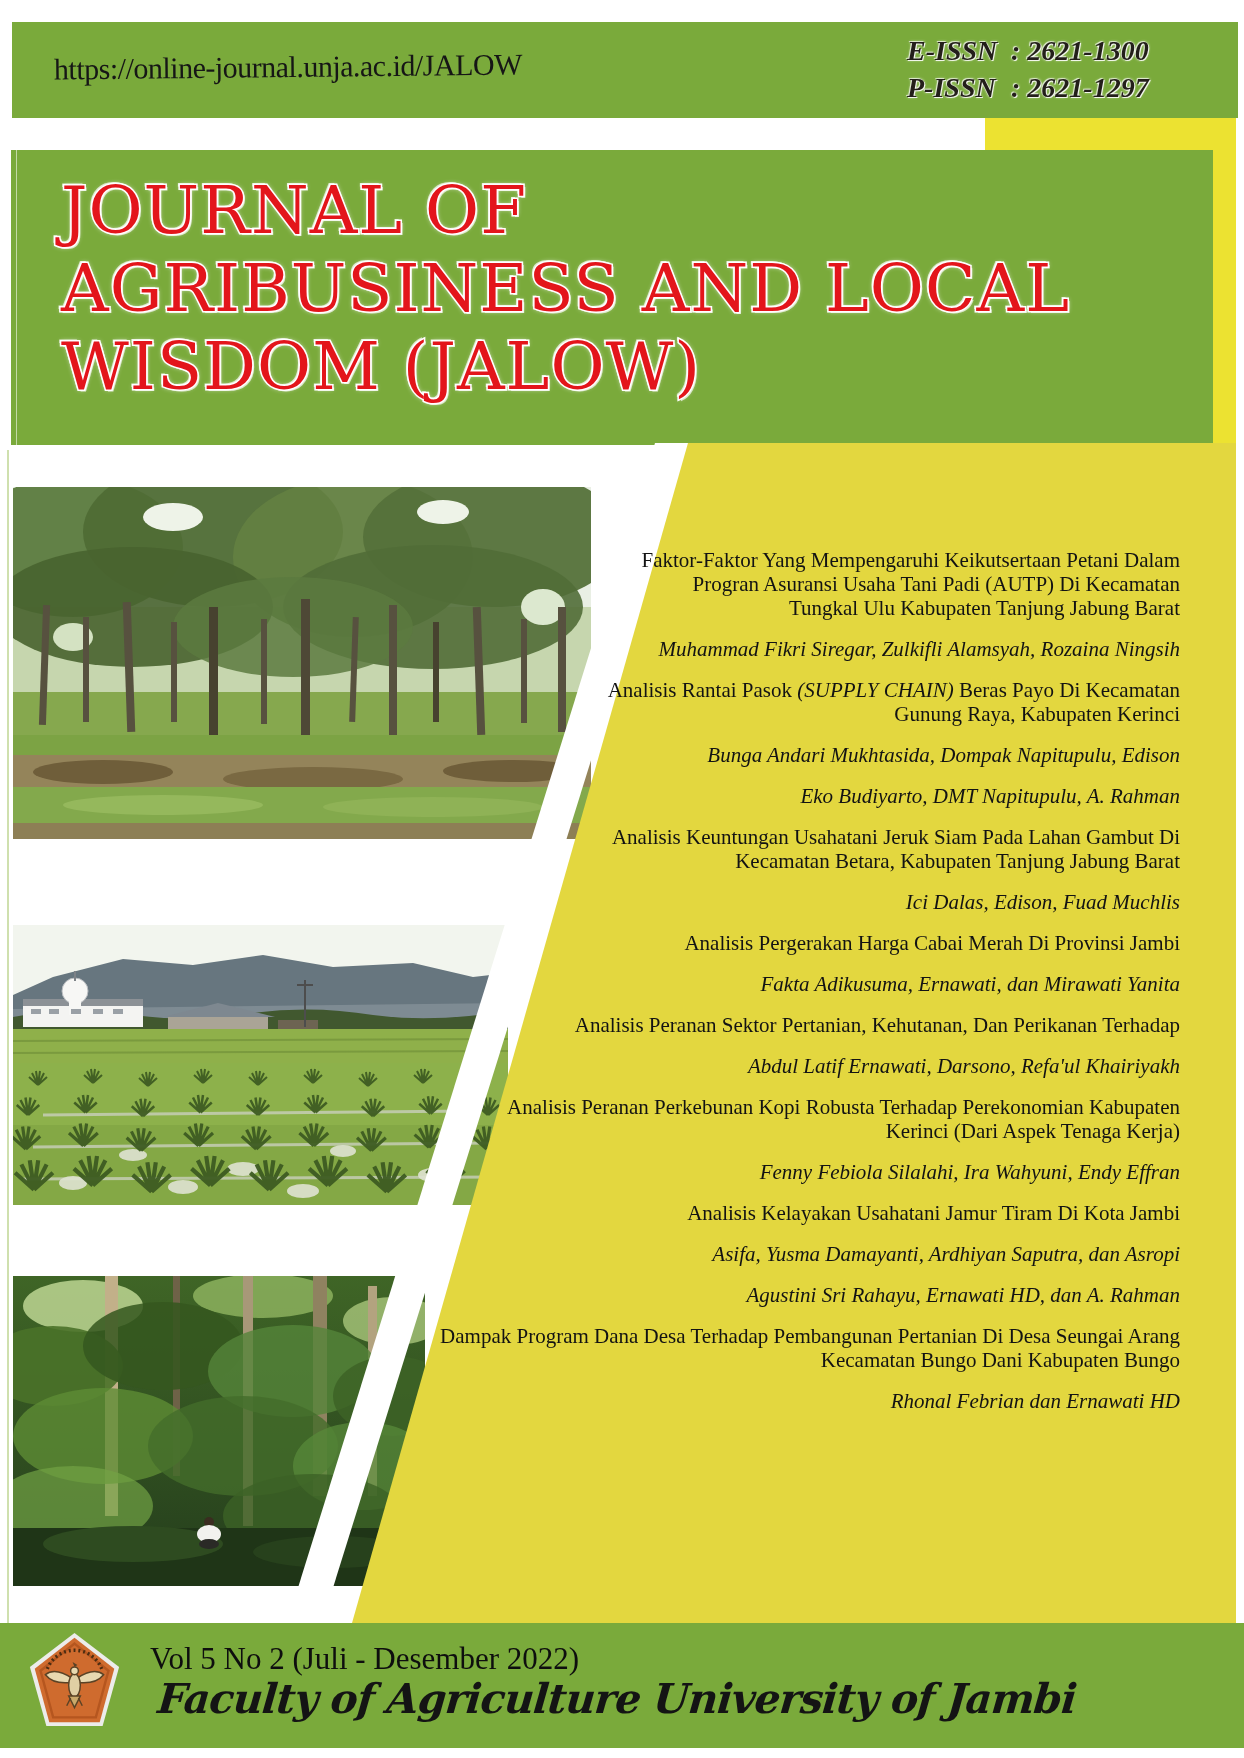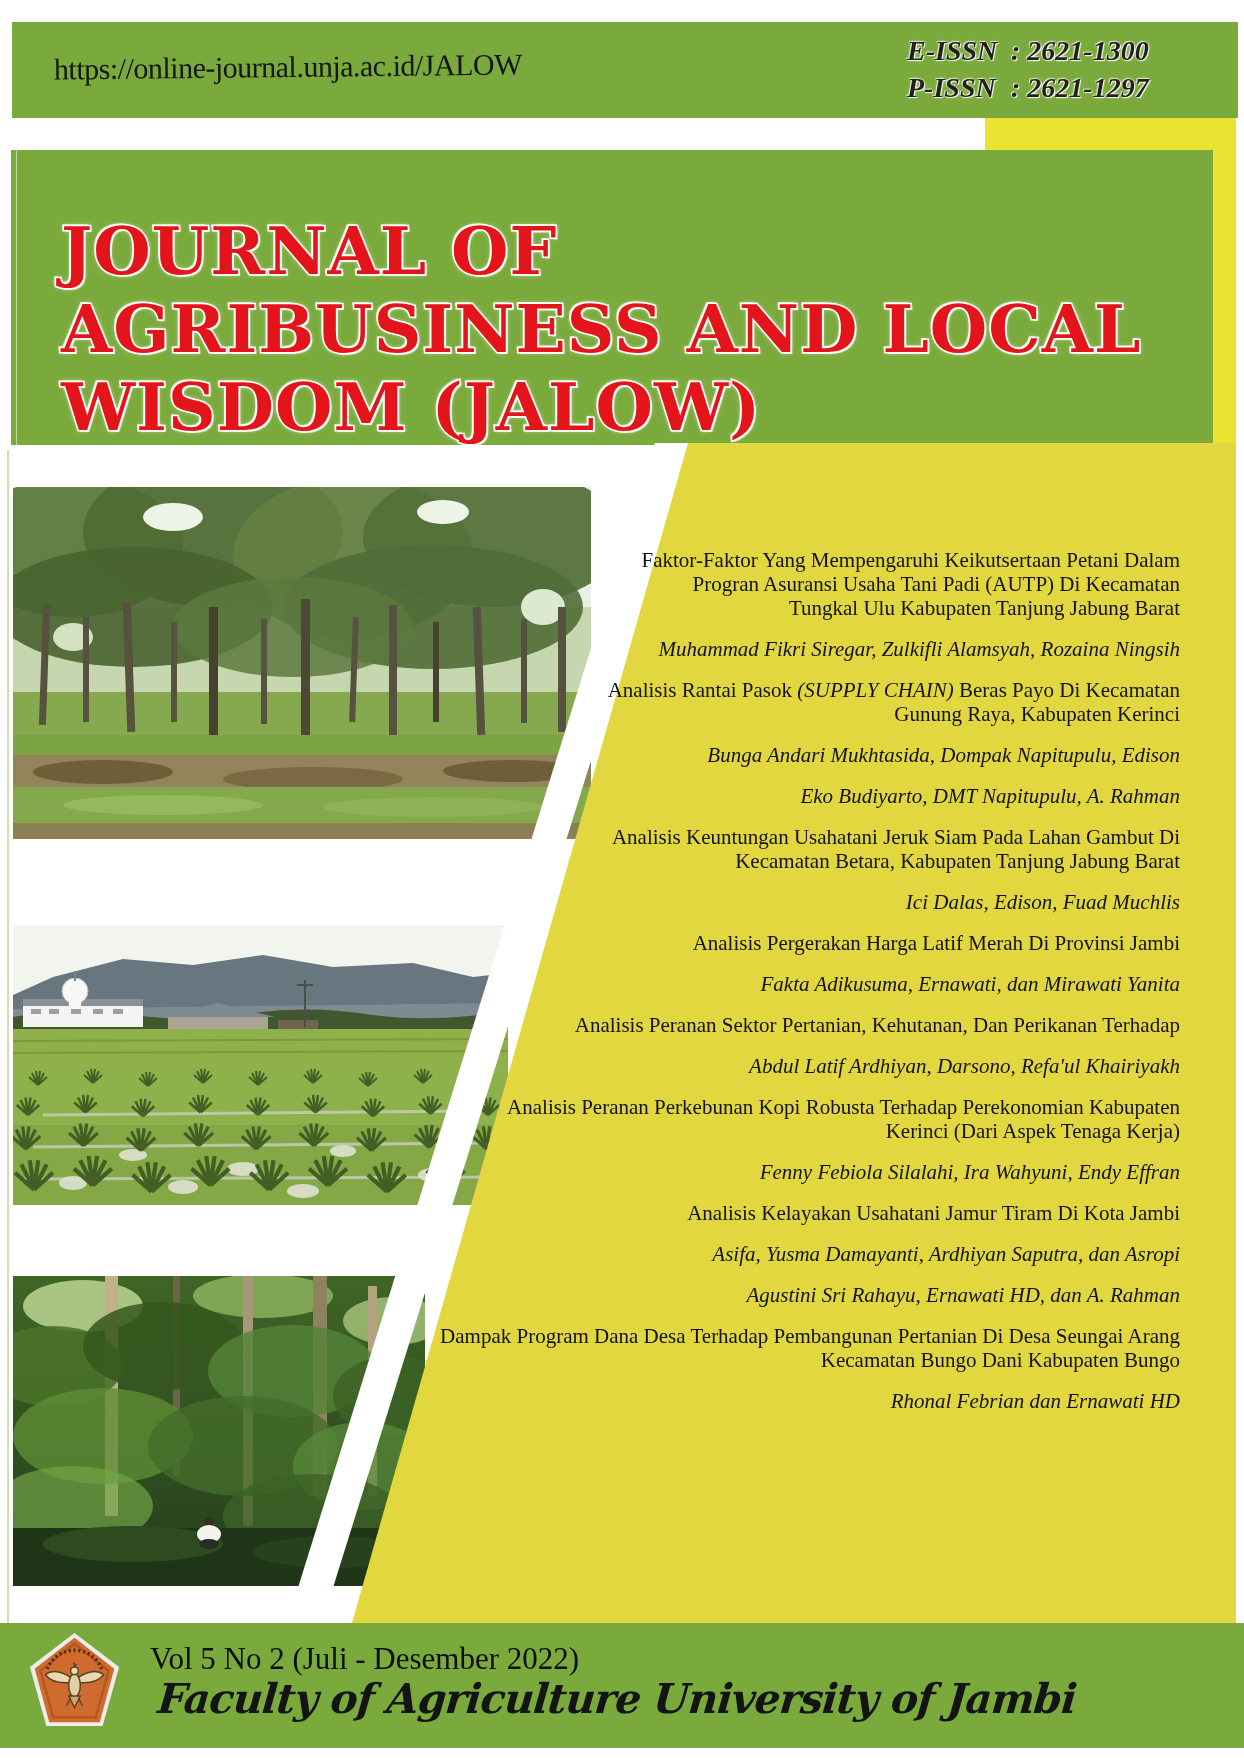"JOURNAL OF" .journal-title { font-weight: 700 -> 400; margin-top: 40px -> none }
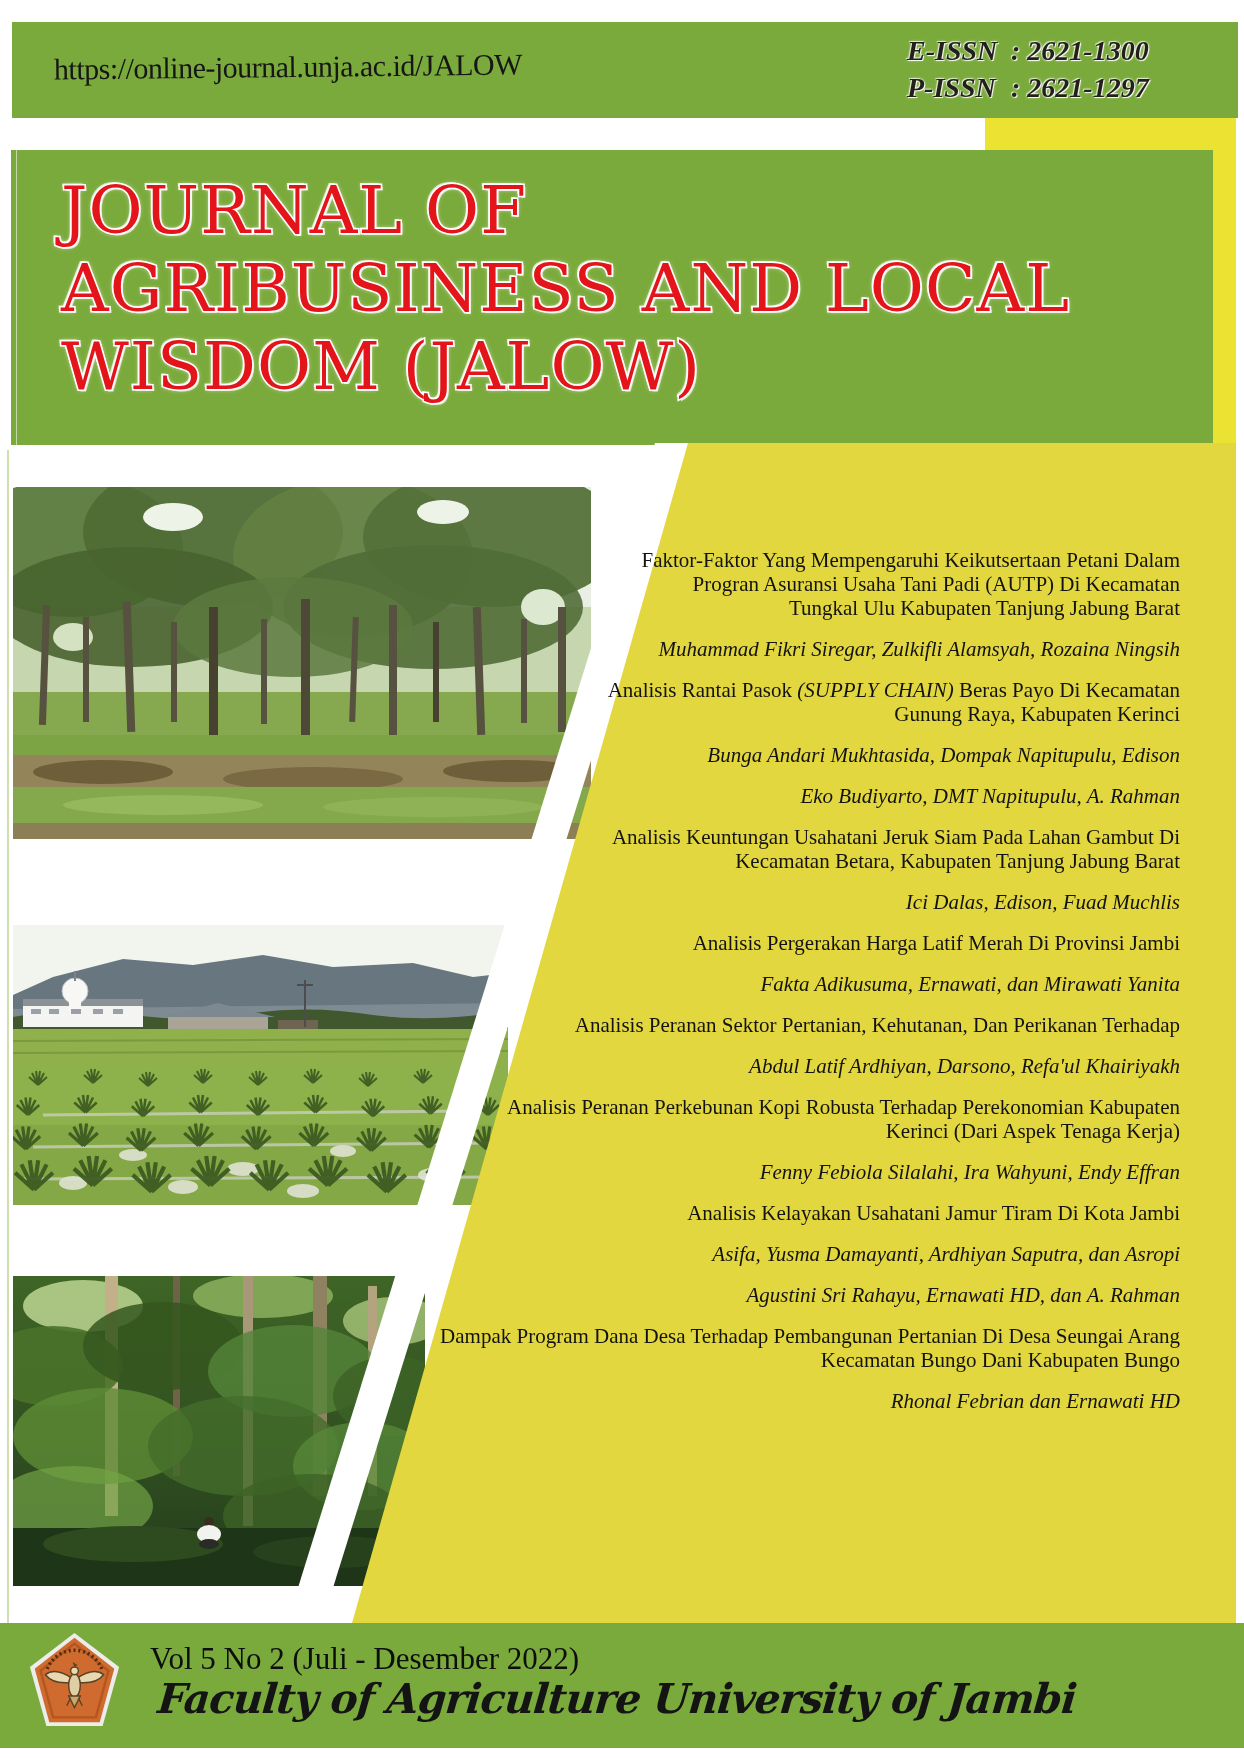"Analisis Pergerakan Harga Latif Merah" span { text: Latif -> Cabai }
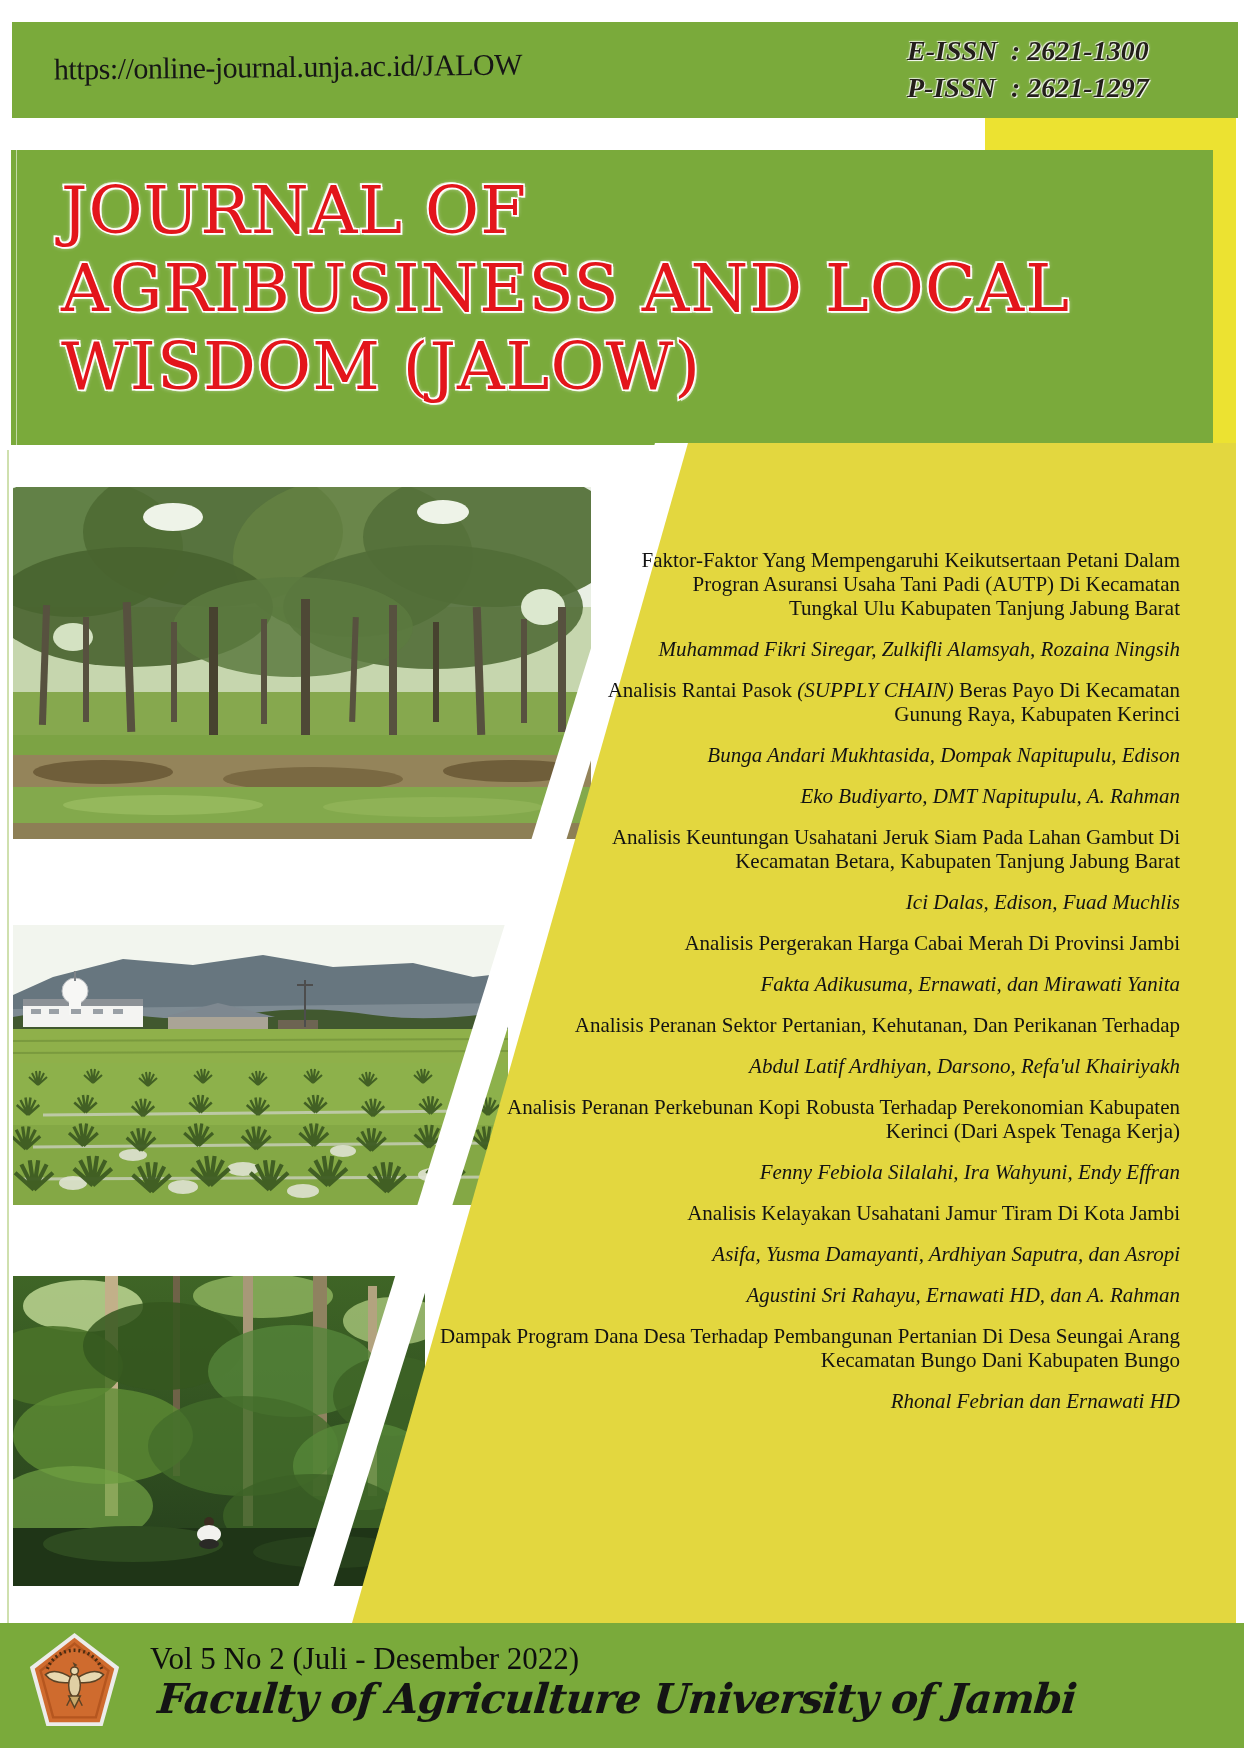"Abdul Latif Ardhiyan, Darsono, Refa'ul" div.a-authors { text: Ardhiyan -> Ernawati }
